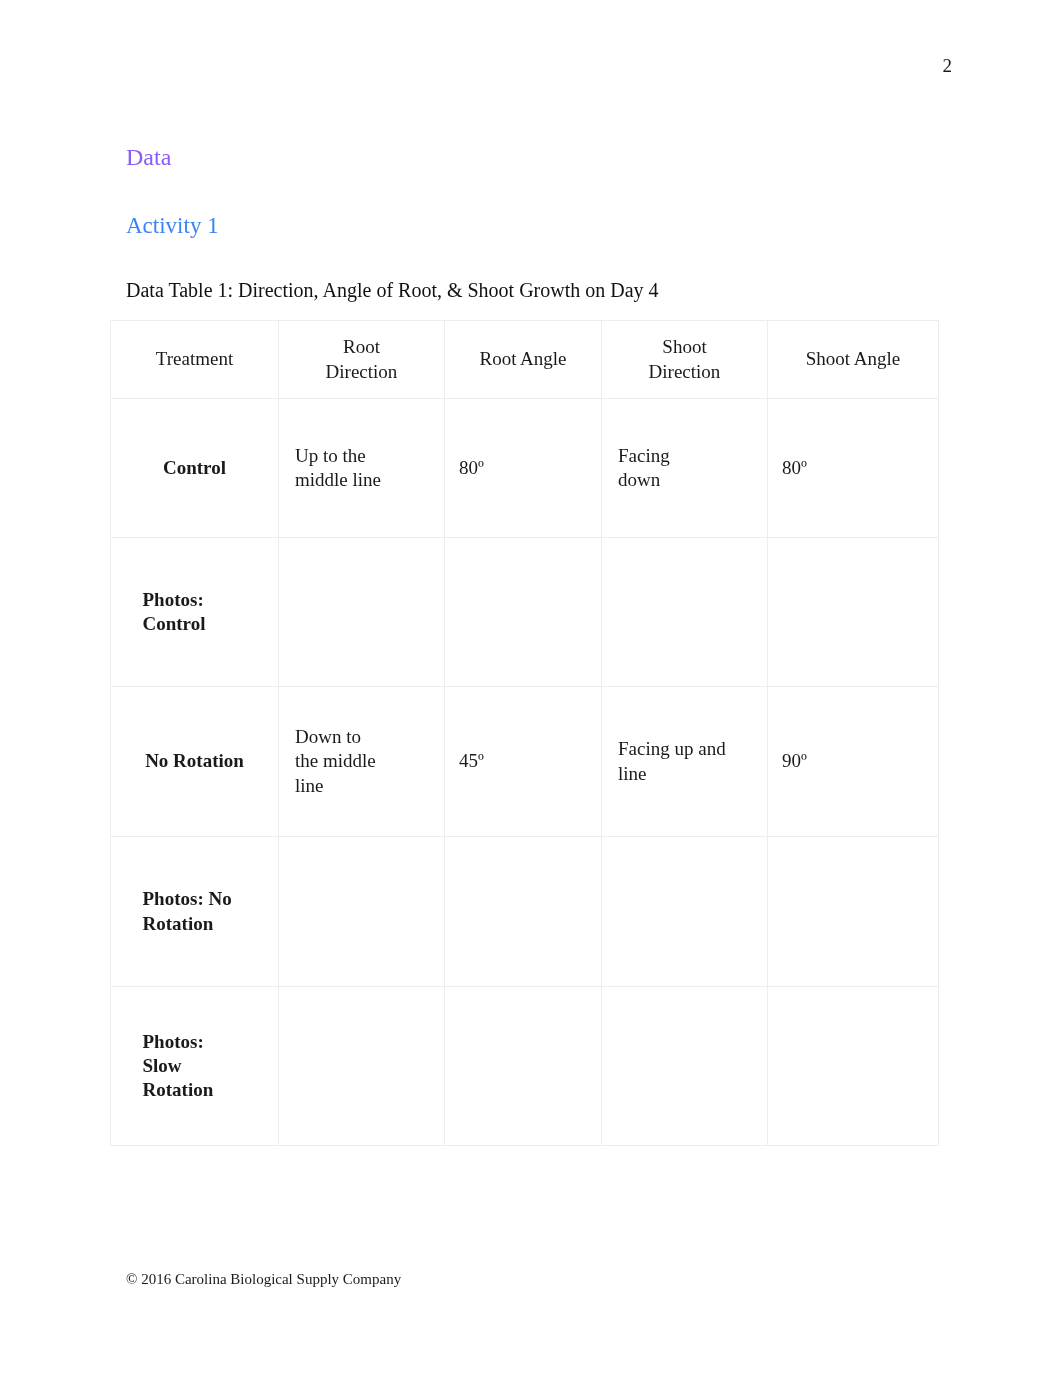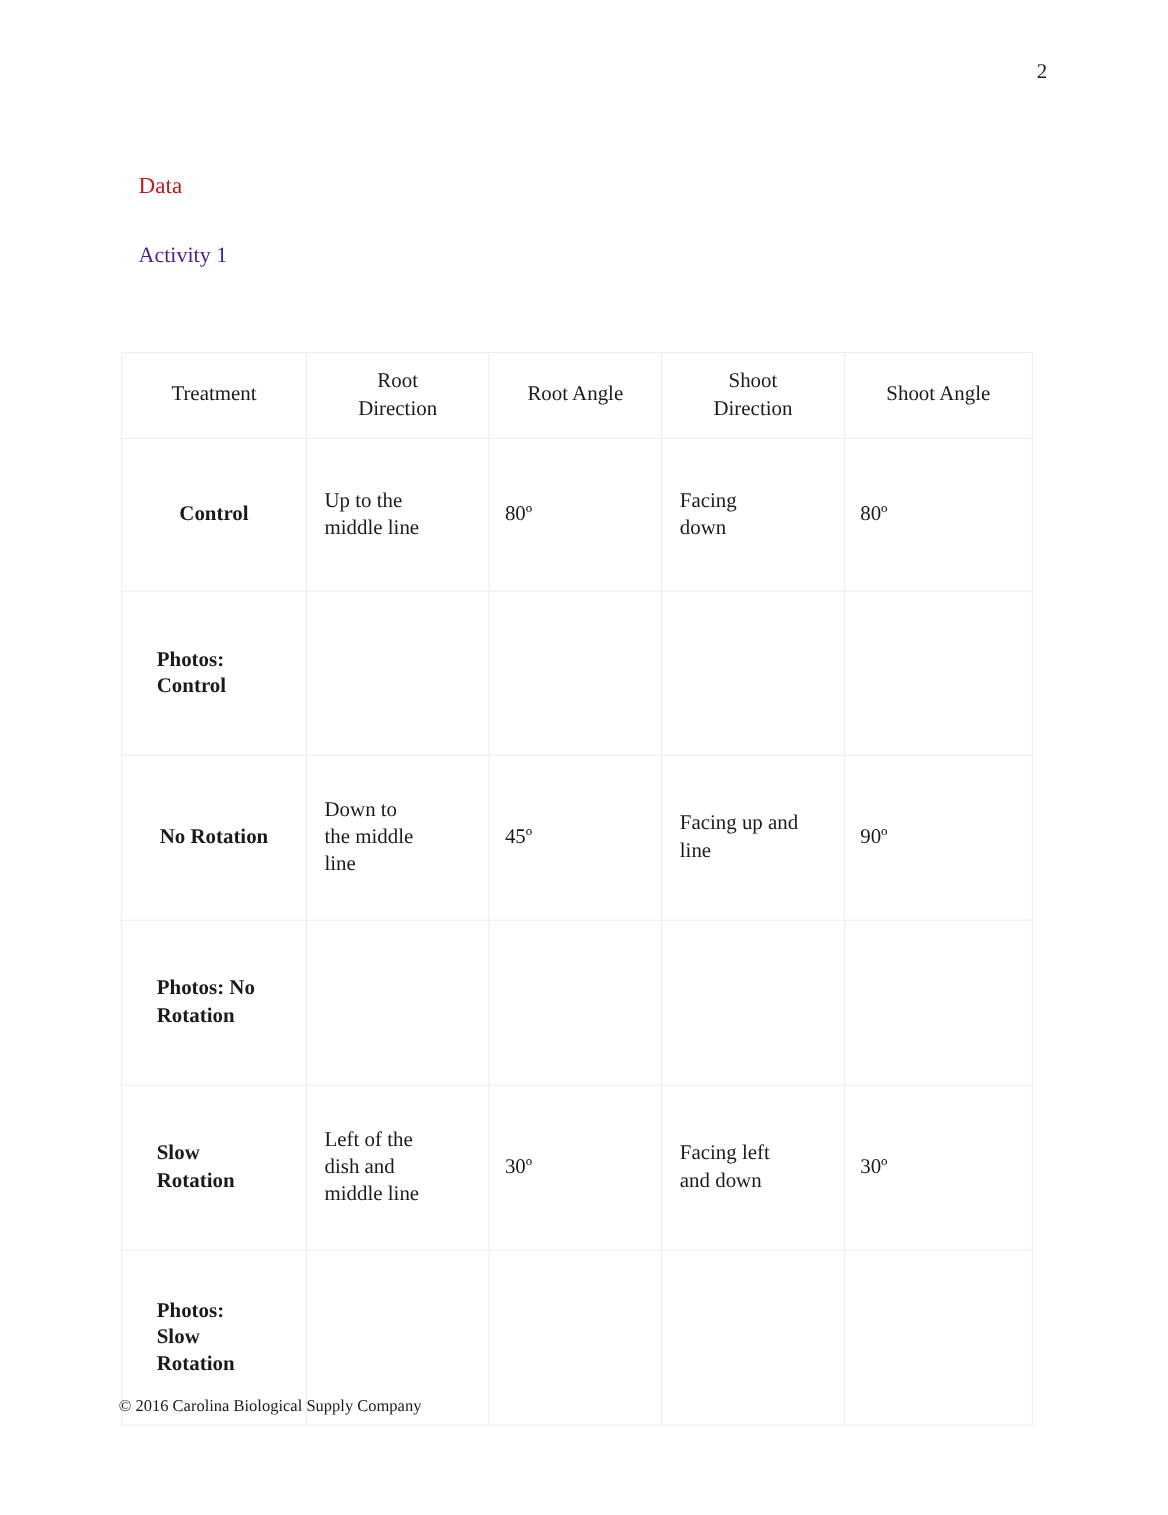"Data" .heading-data { color: #b91c1c -> #8b5cf6; font-size: 21px -> 24px; margin: 12px 0 41px 0 -> 0 0 41px 0 }
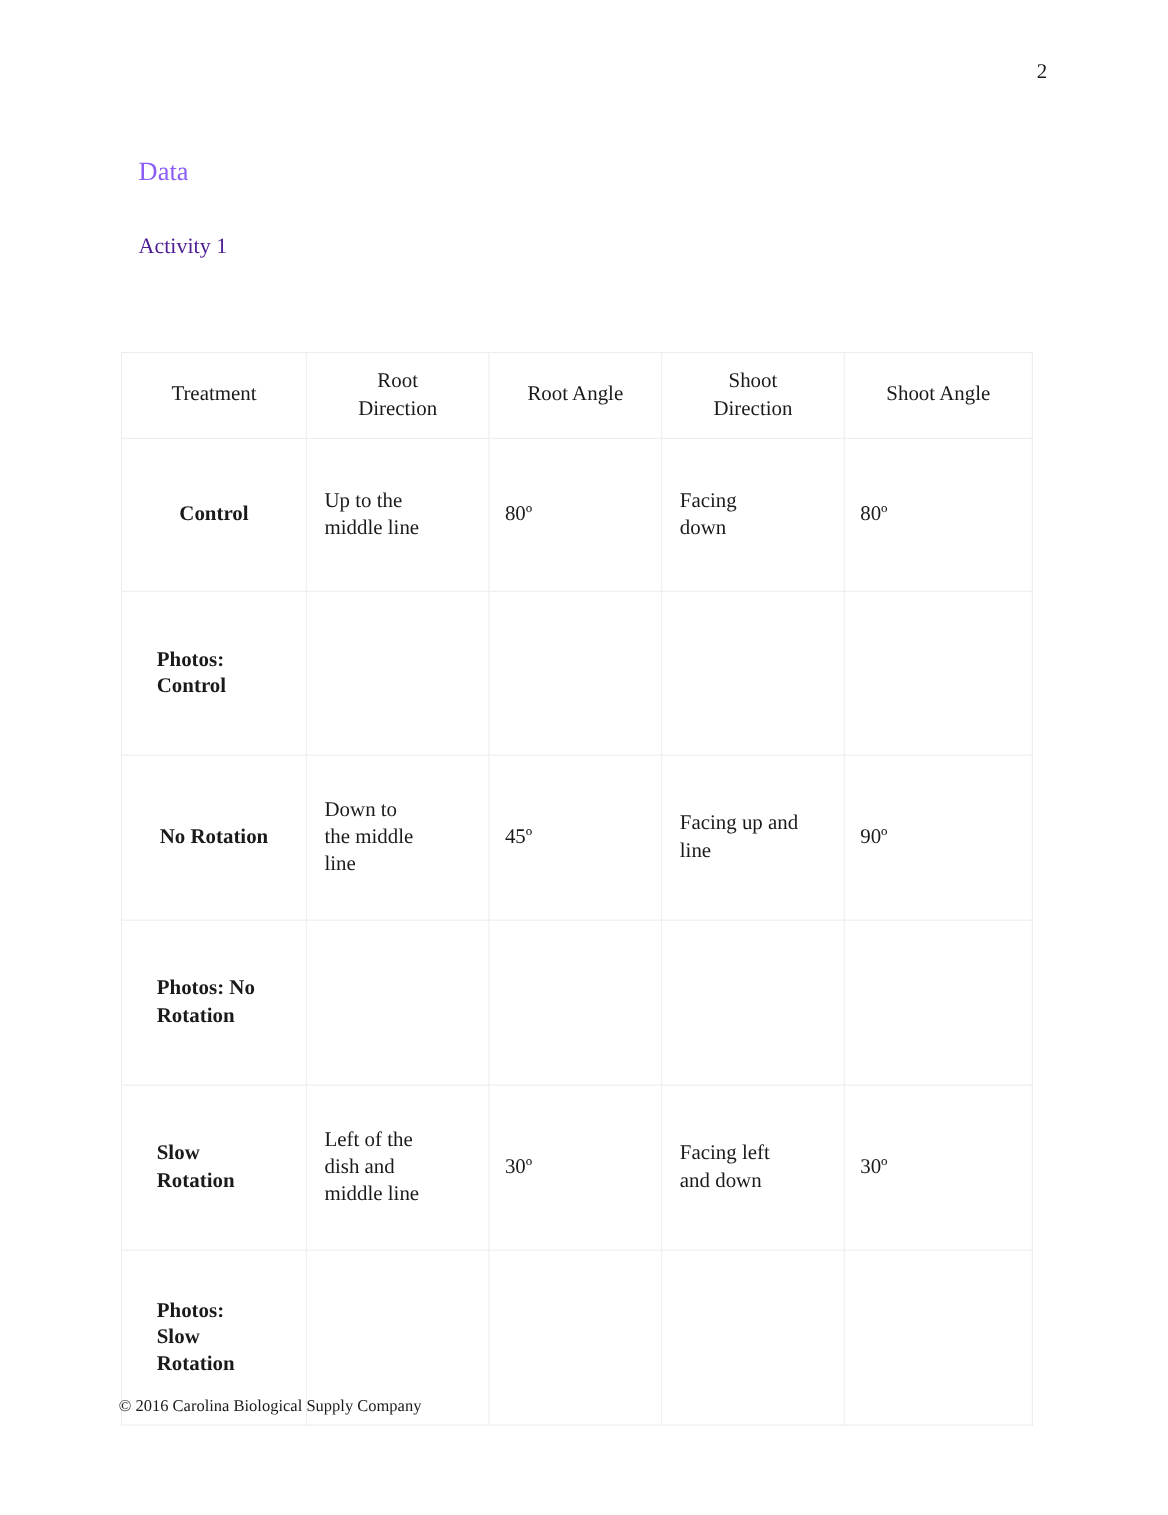"Activity 1" .heading-activity { color: #4c1d95 -> #3b82f6; font-size: 20px -> 23px }
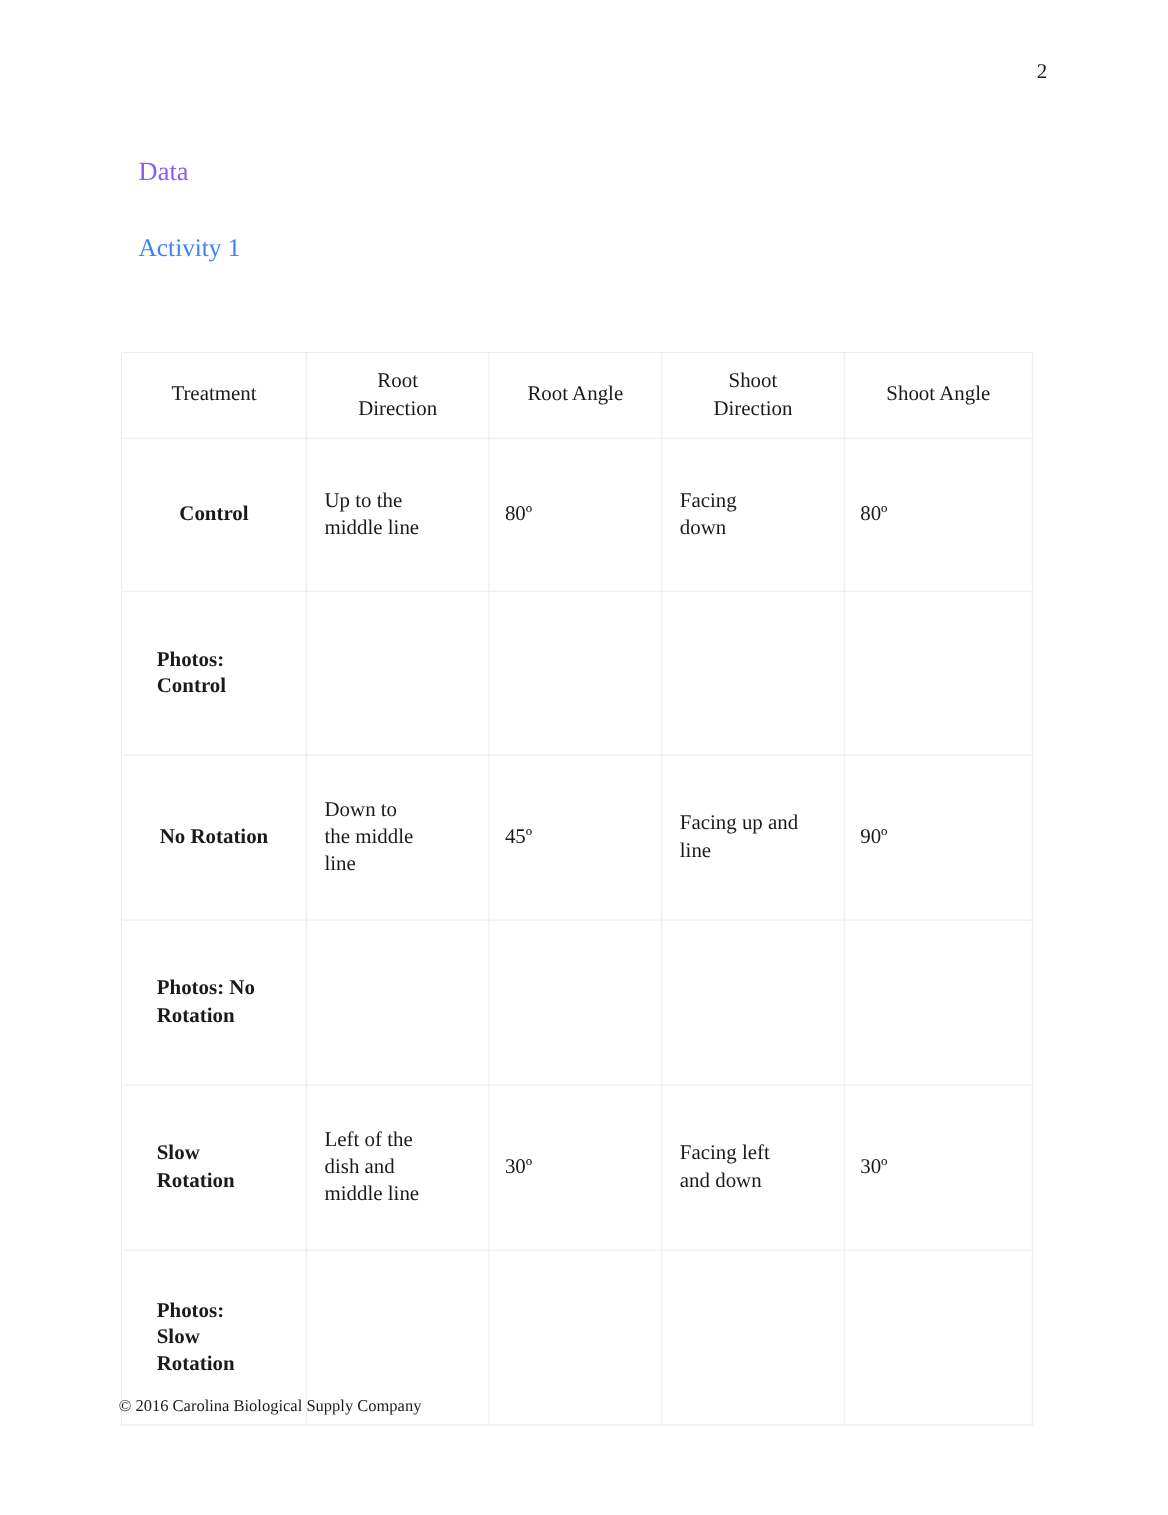"Data Table 1: Direction, Angle" div.table-caption { html: none -> <div>Data Table 1: Direction, Angle of Root, &amp; Shoot Growth on Day 4</div> }
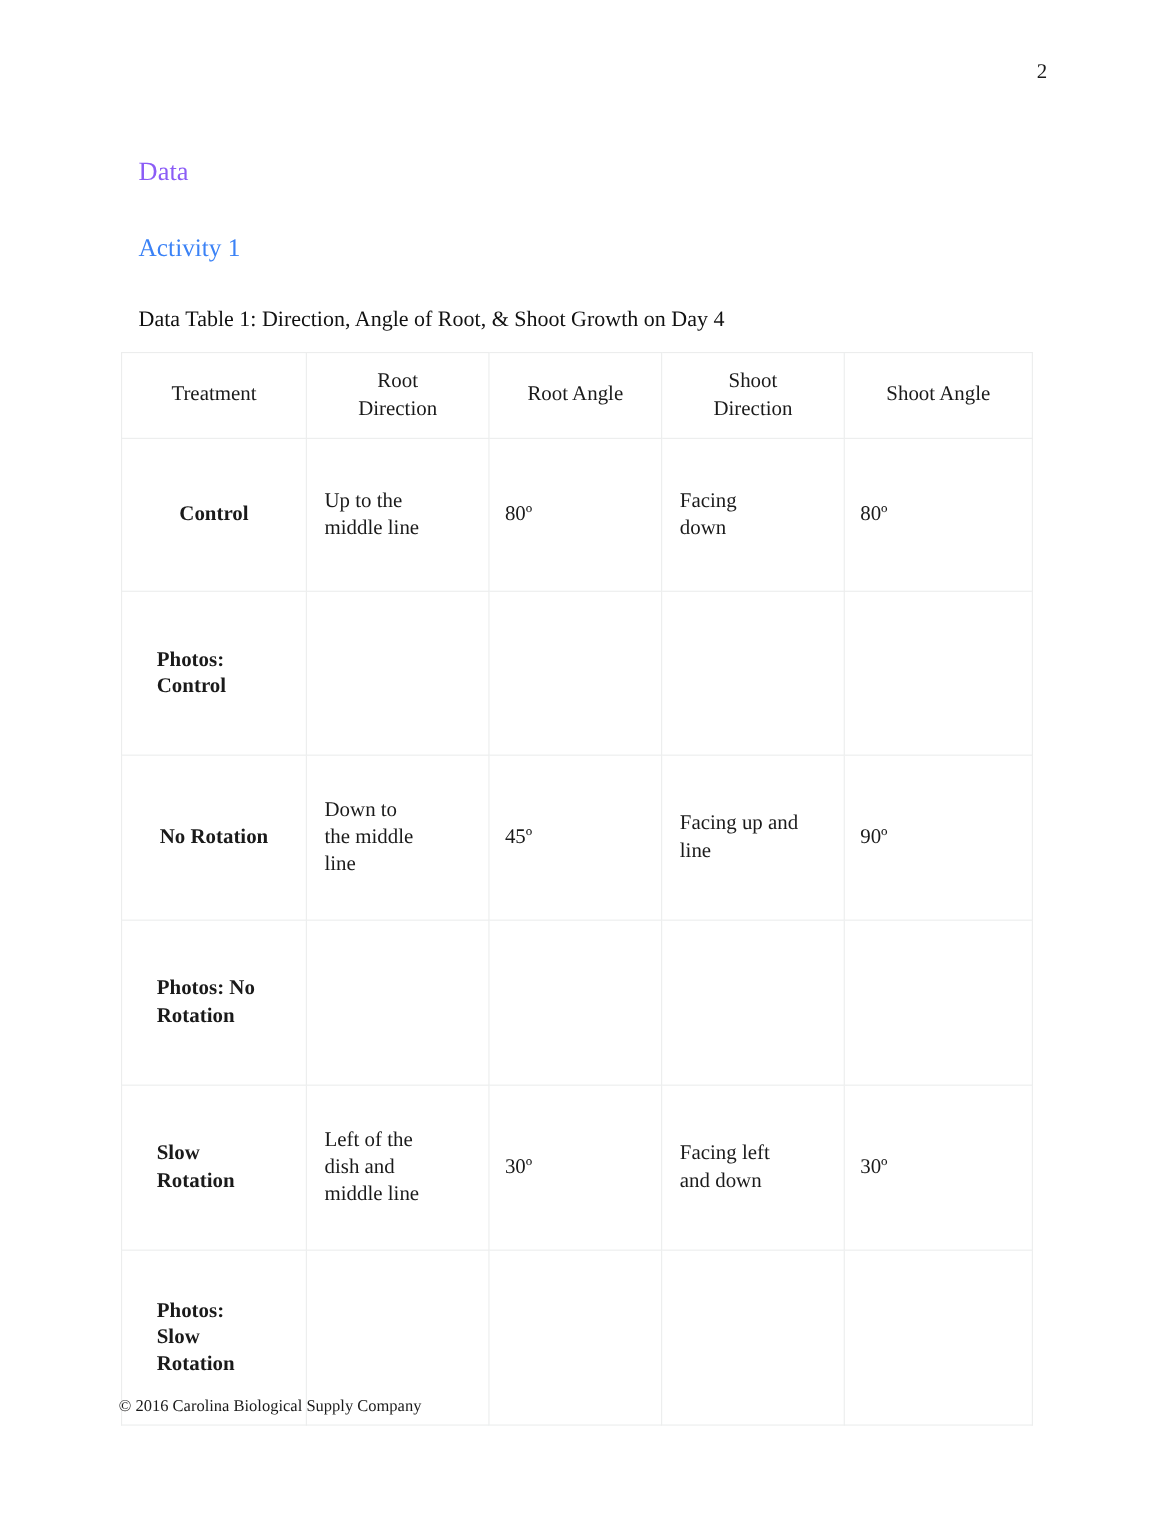"Slow Rotation" tr.data-row-tall { html: <tr> <td><span>Slow Rotation</span></td> <td><span>Left of the dish and middle line</span></td> <td><span>30º</span></td> <td><span>Facing left and down</span></td> <td><span>30º</span></td> </tr> -> none }
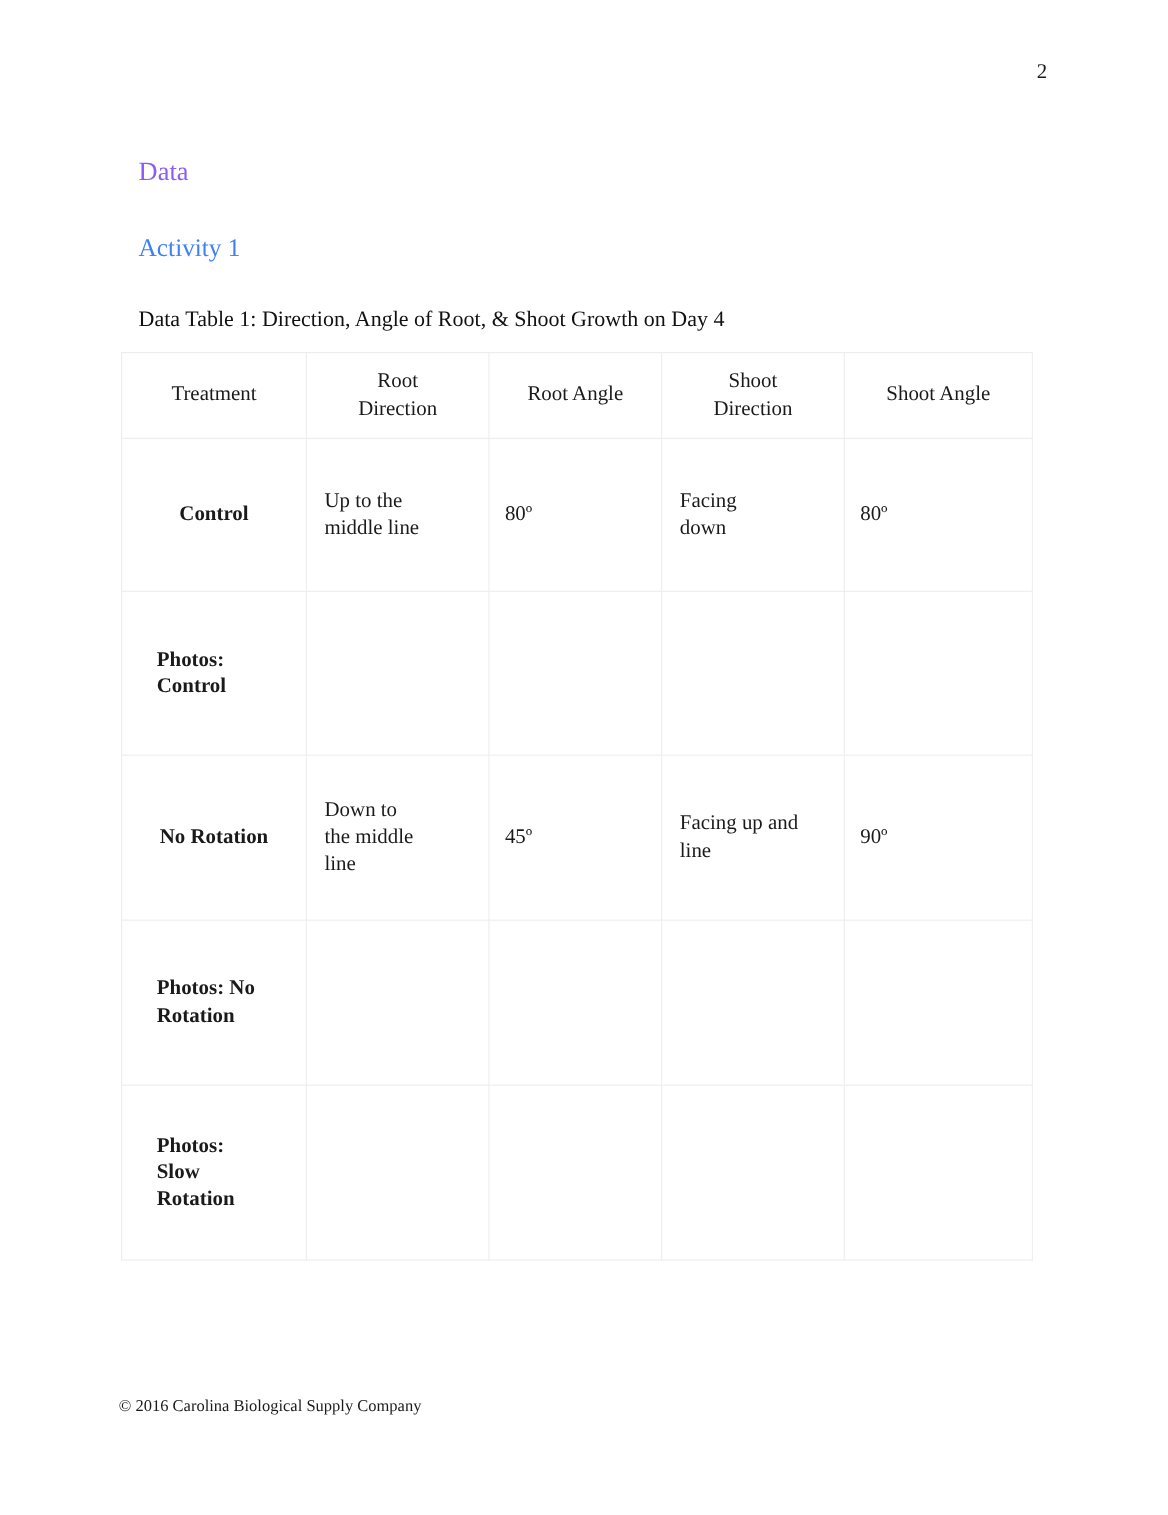"© 2016 Carolina Biological Supply" .footer { left: 108px -> 126px }
